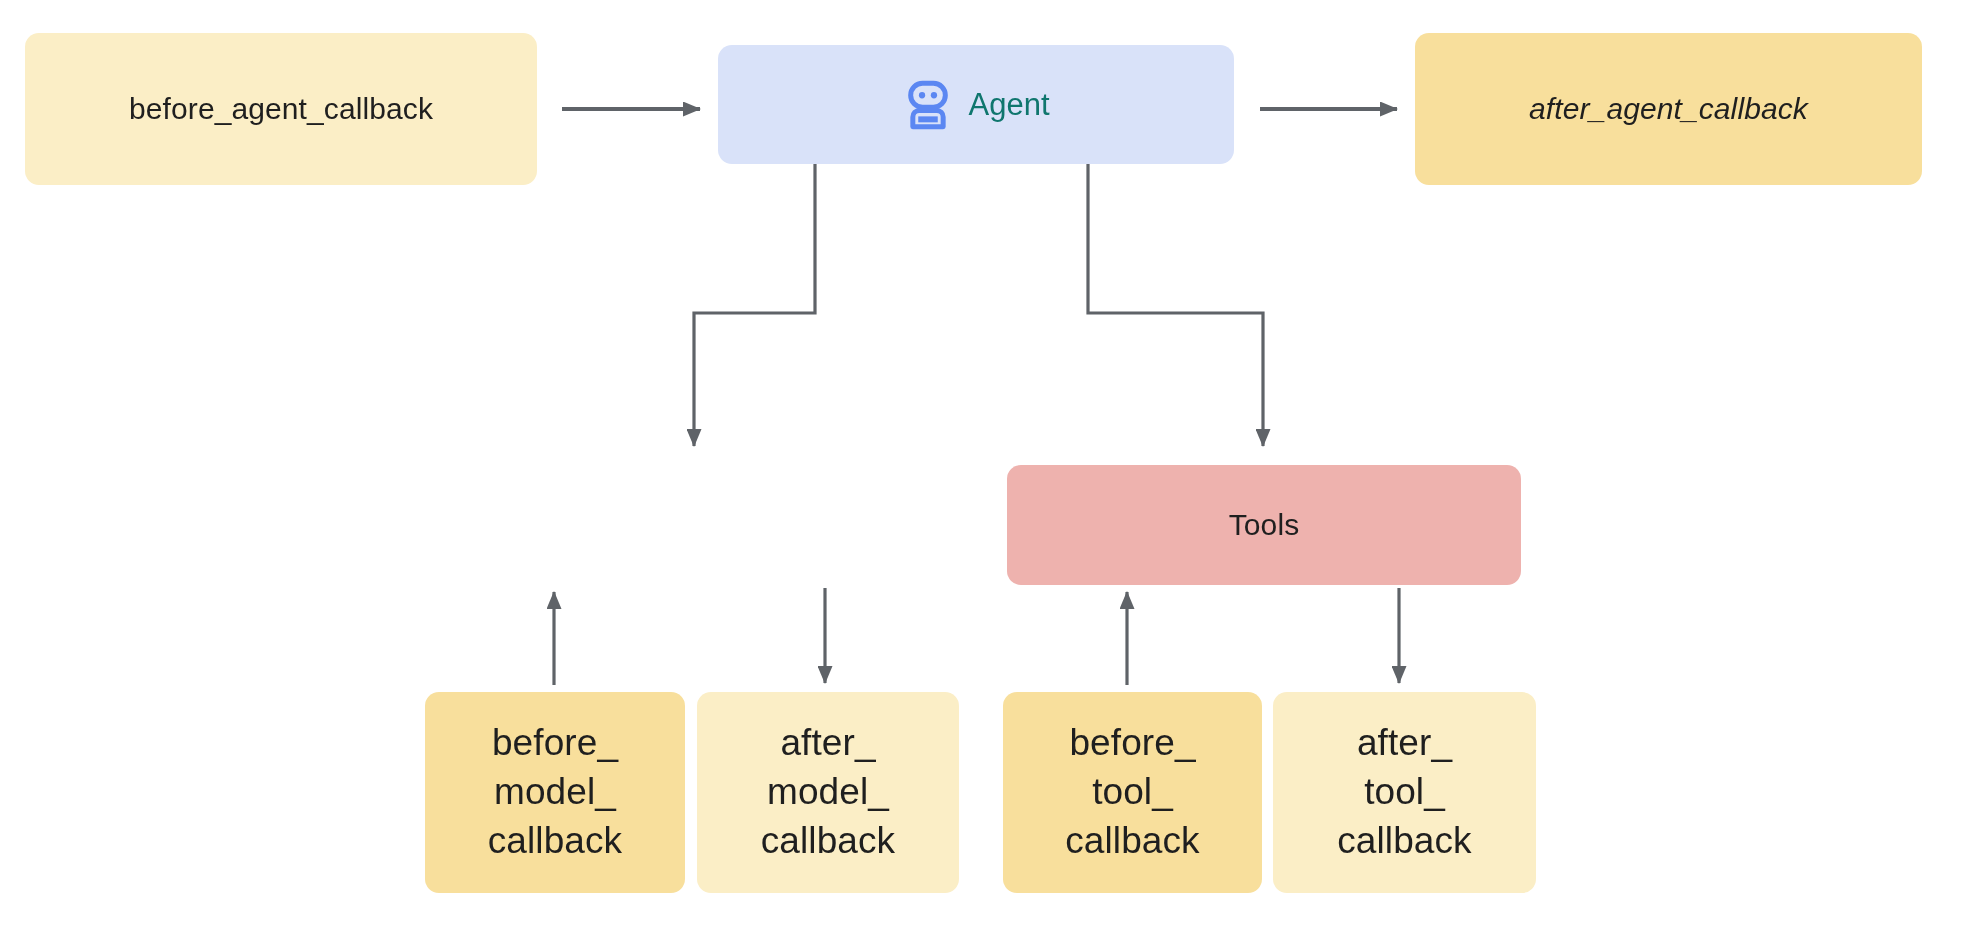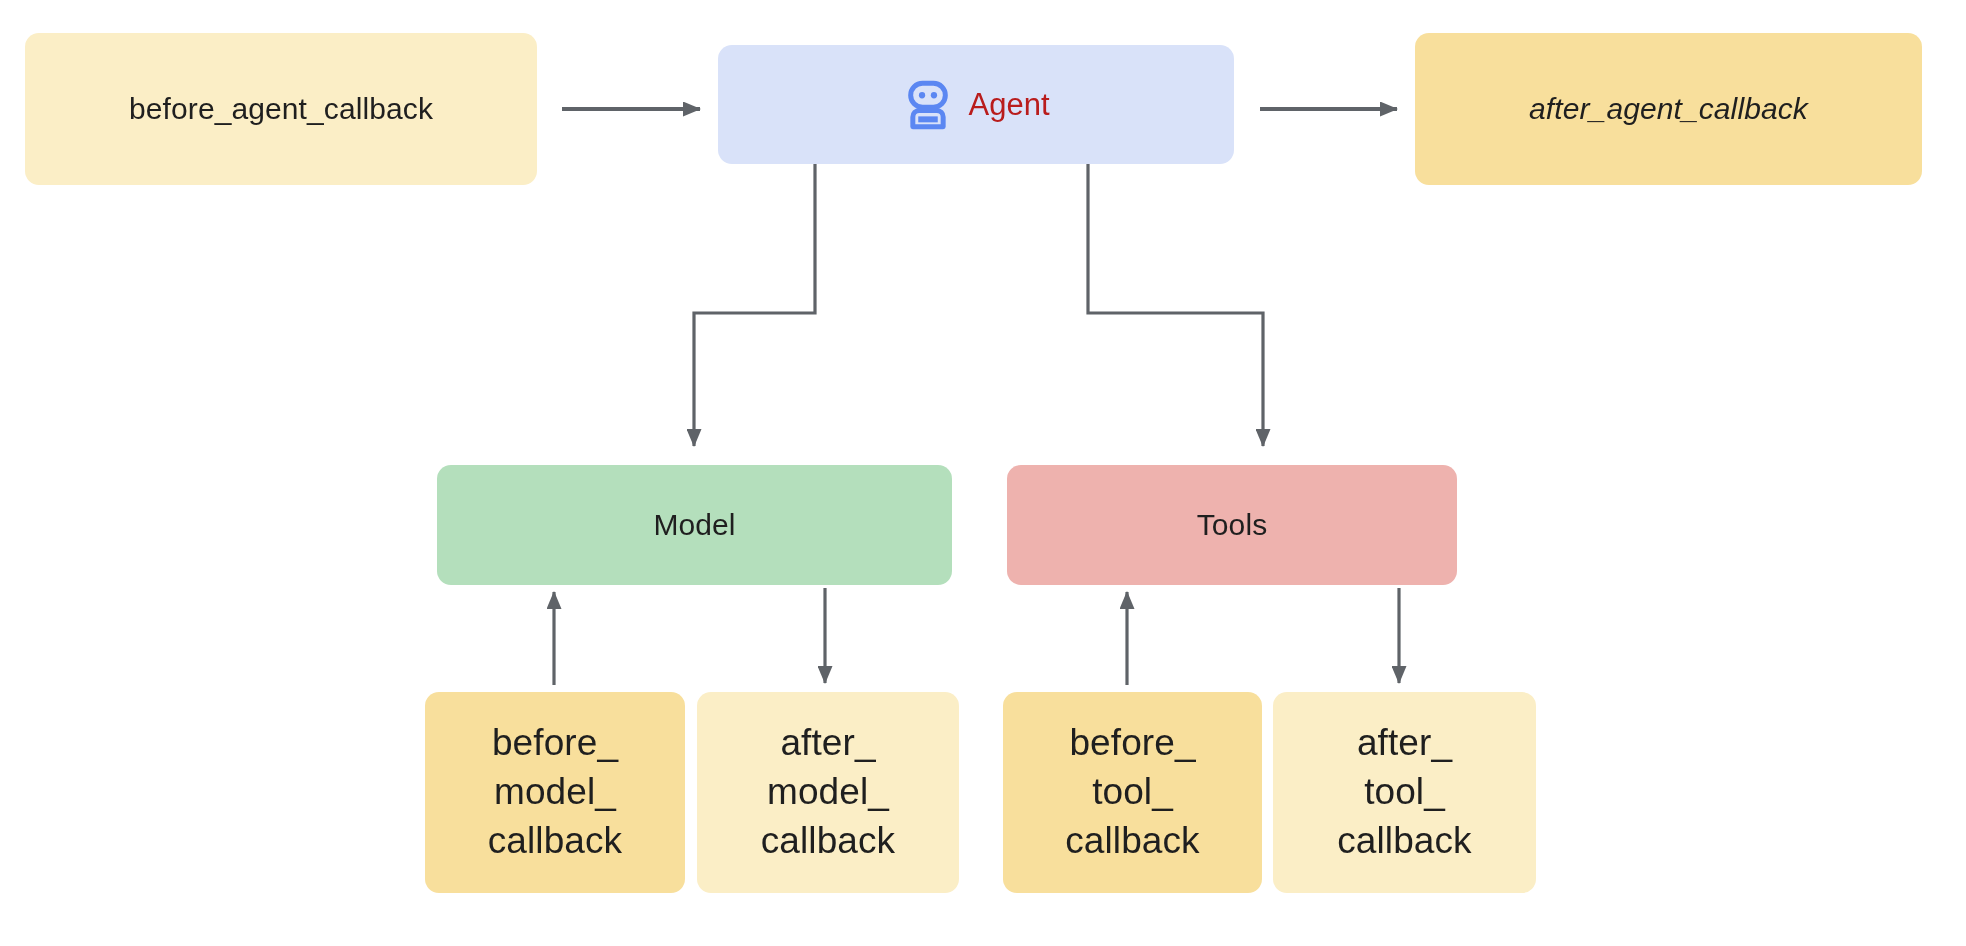"Agent" .agent-text { color: #b91c1c -> #0f766e }
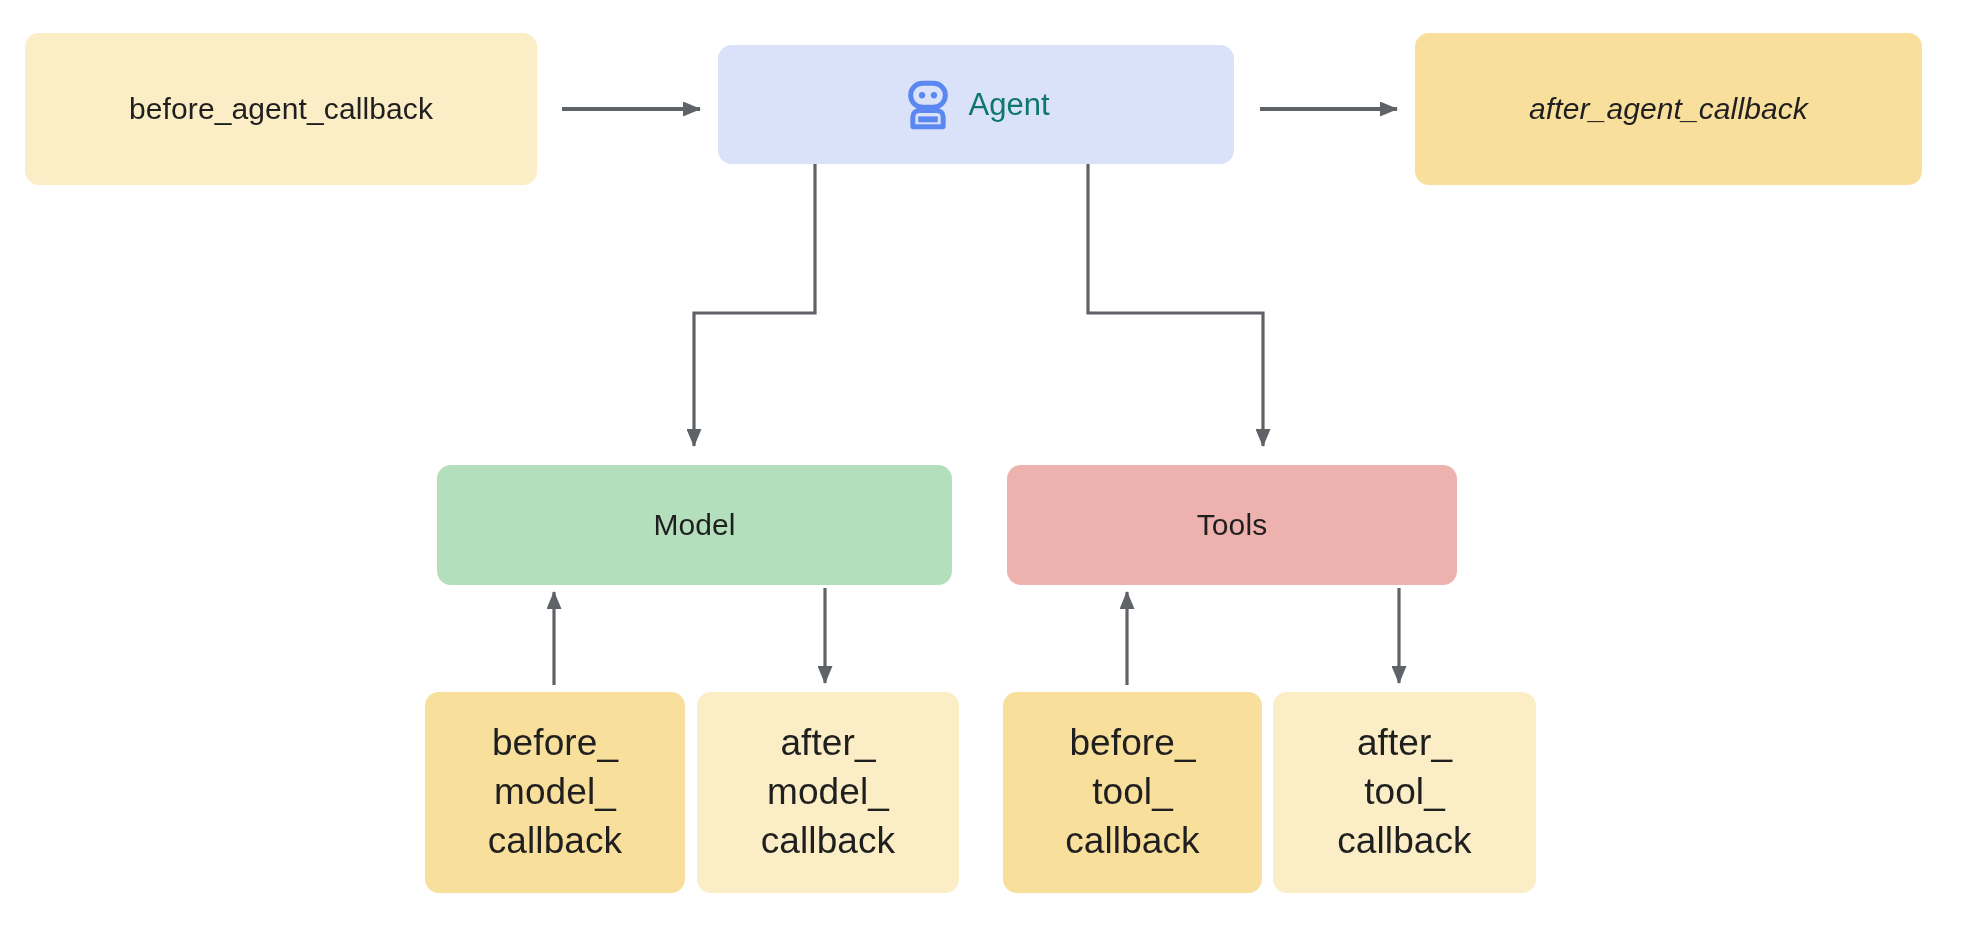"Model" div.node-box { html: <div> <span>Model</span> </div> -> none }
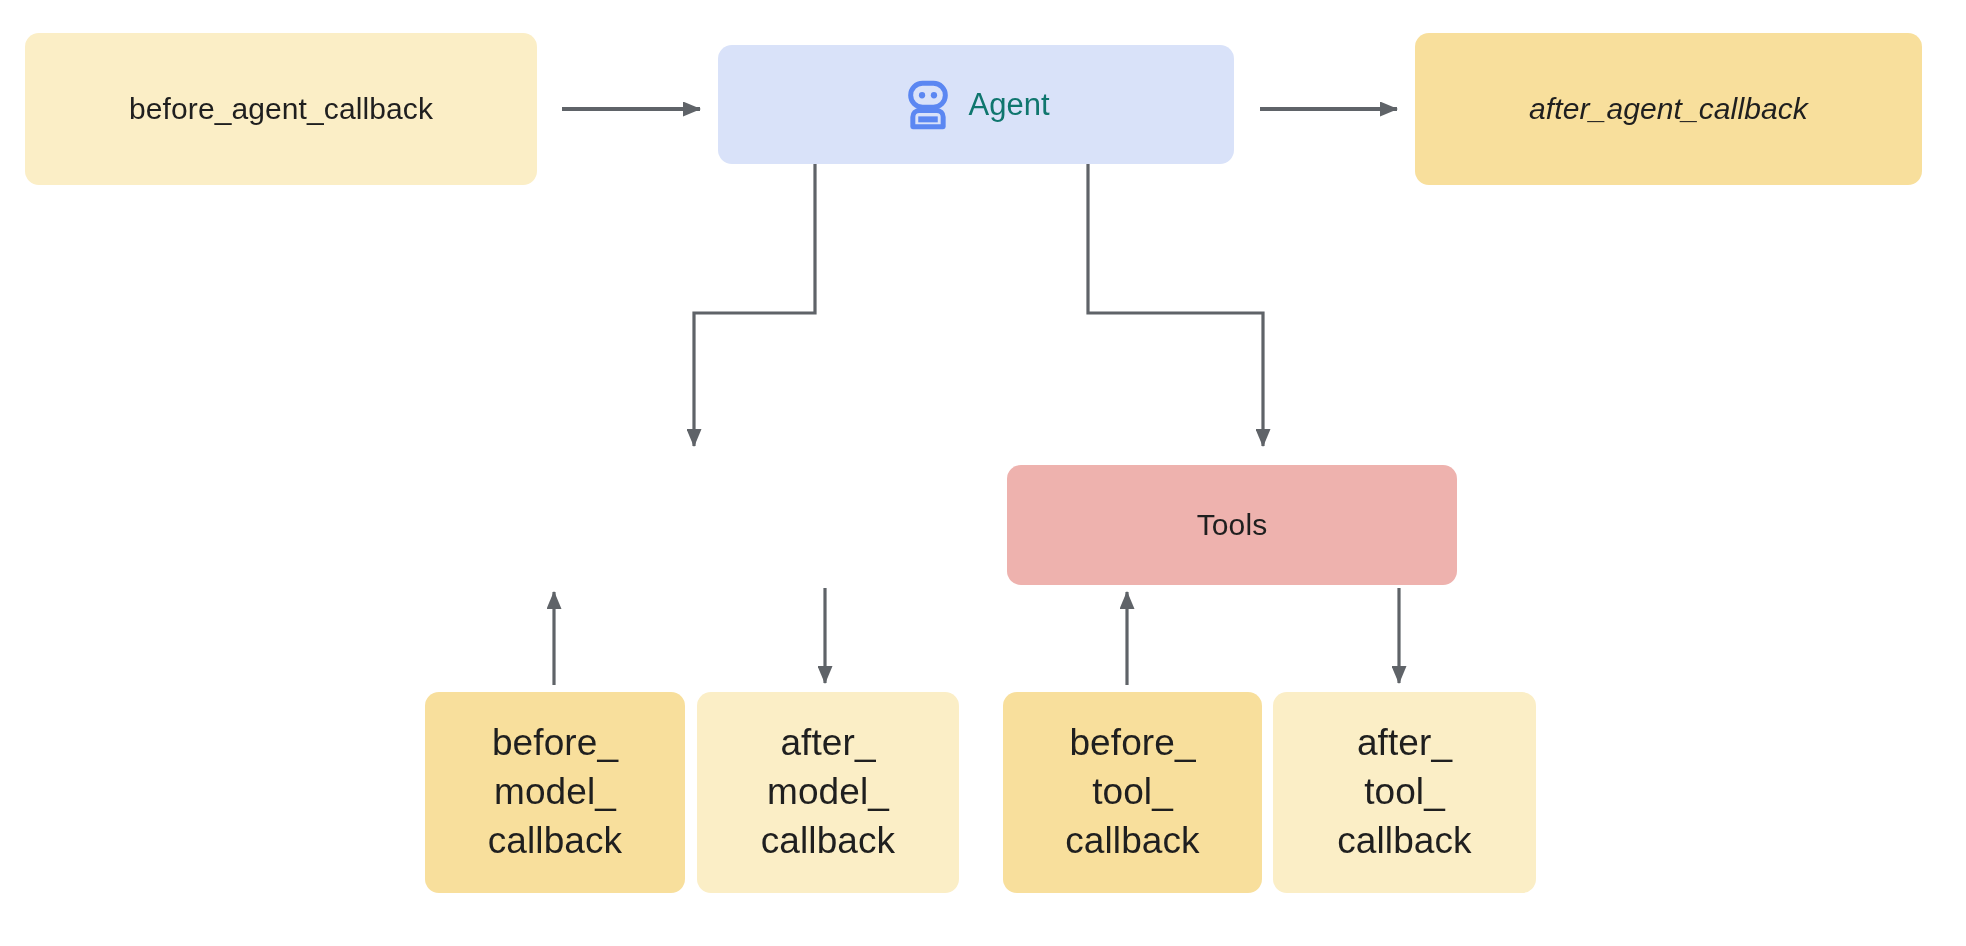"Tools" div.node-box { width: 450px -> 514px }
